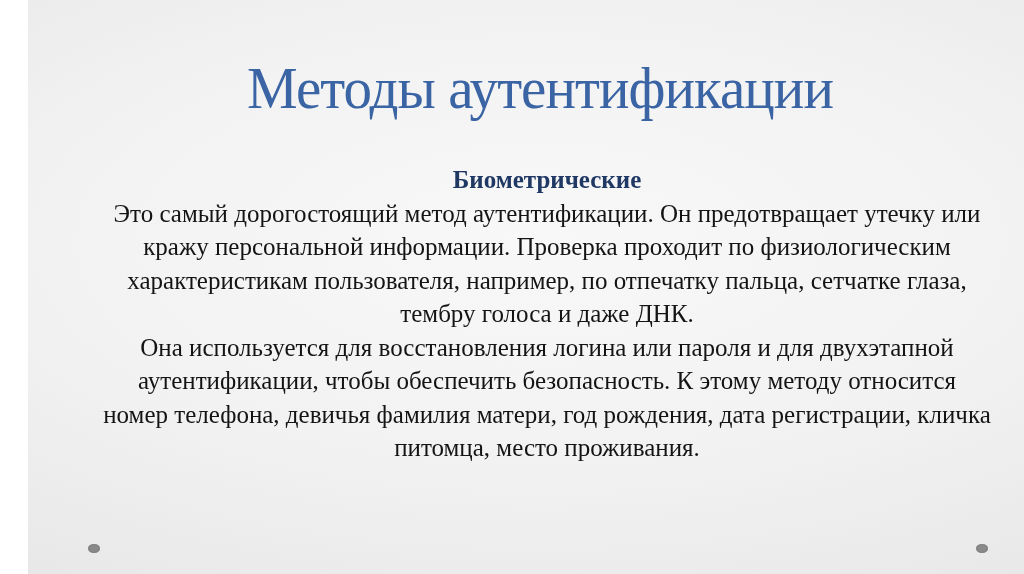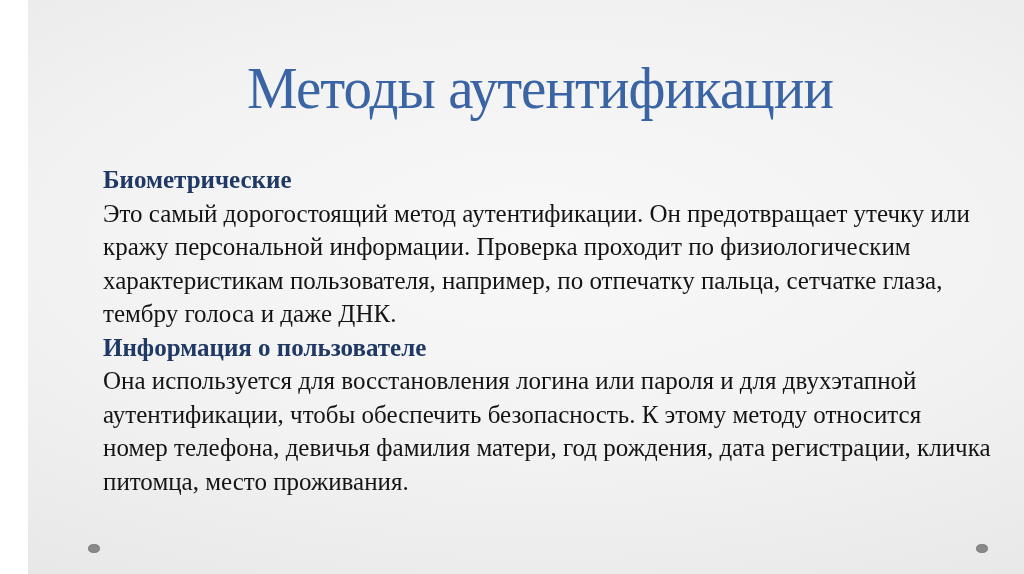"Биометрические" .slide-content { text-align: left -> center }
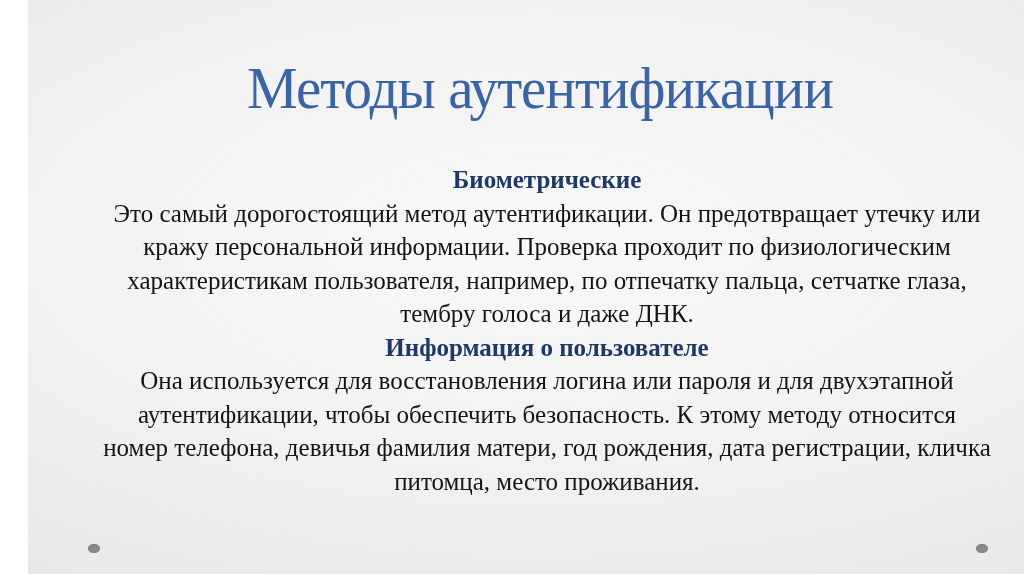"Информация о пользователе" div.section-heading { html: <div>Информация о пользователе</div> -> none }
